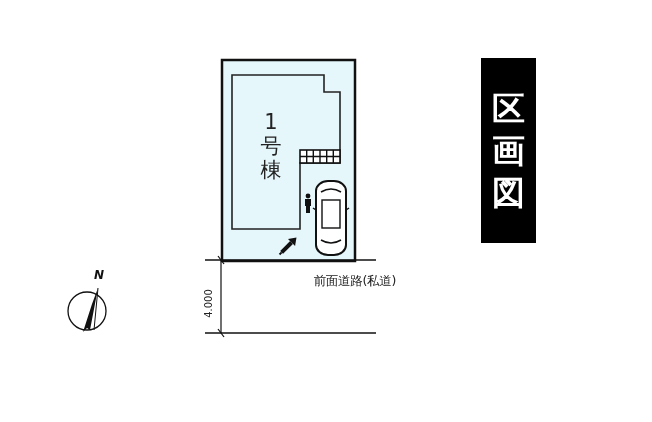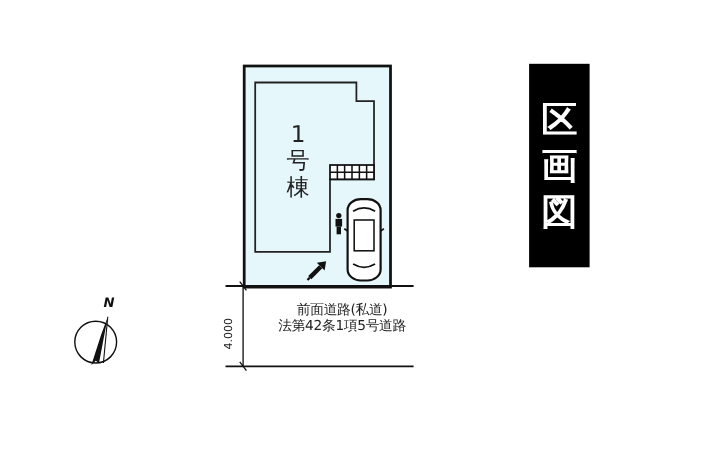"前面道路(私道)" .road-text { text-align: center -> right }
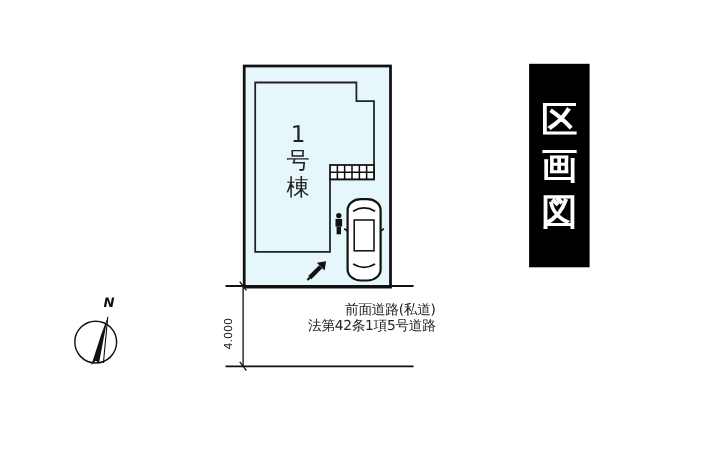"法第42条1項5号道路" div { html: <div>法第42条1項5号道路</div> -> none }
